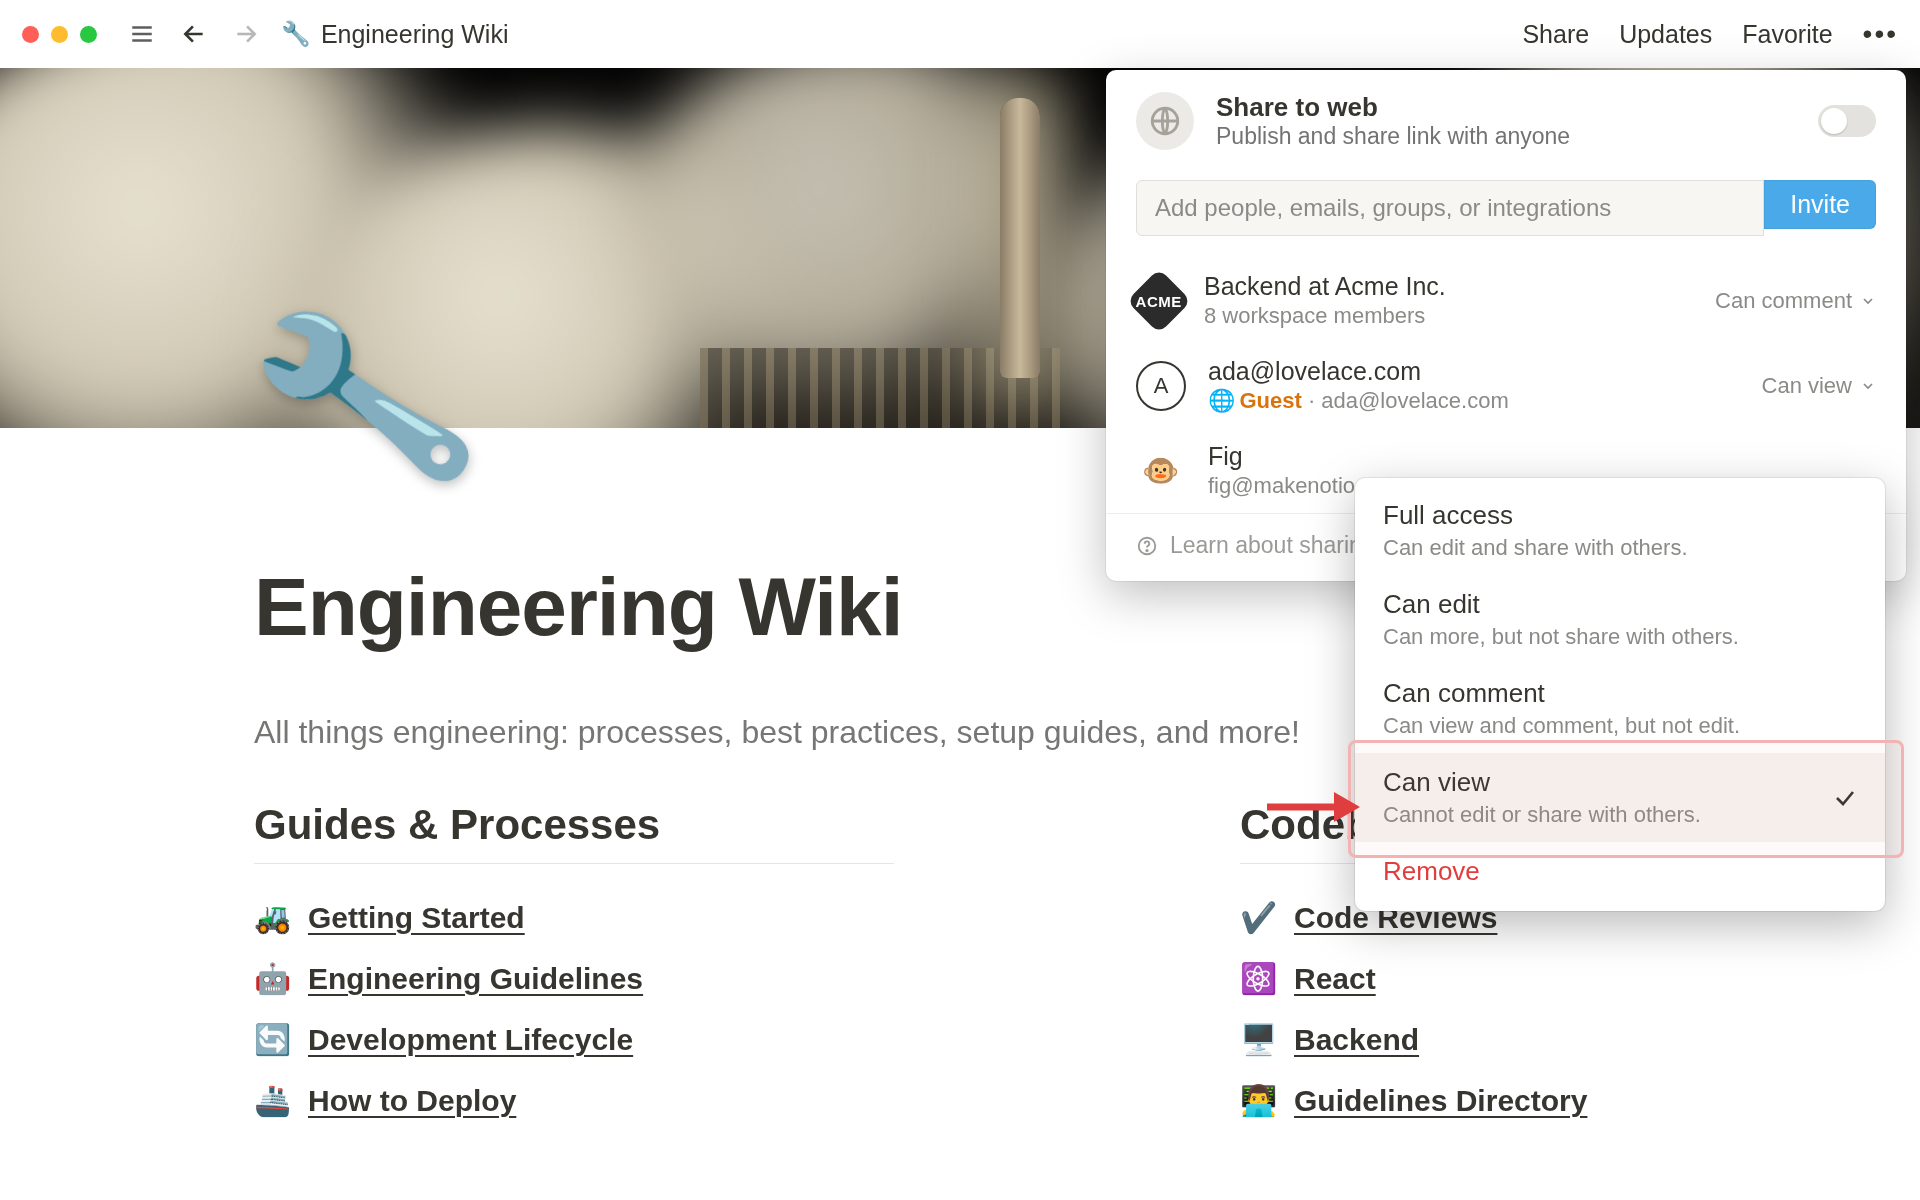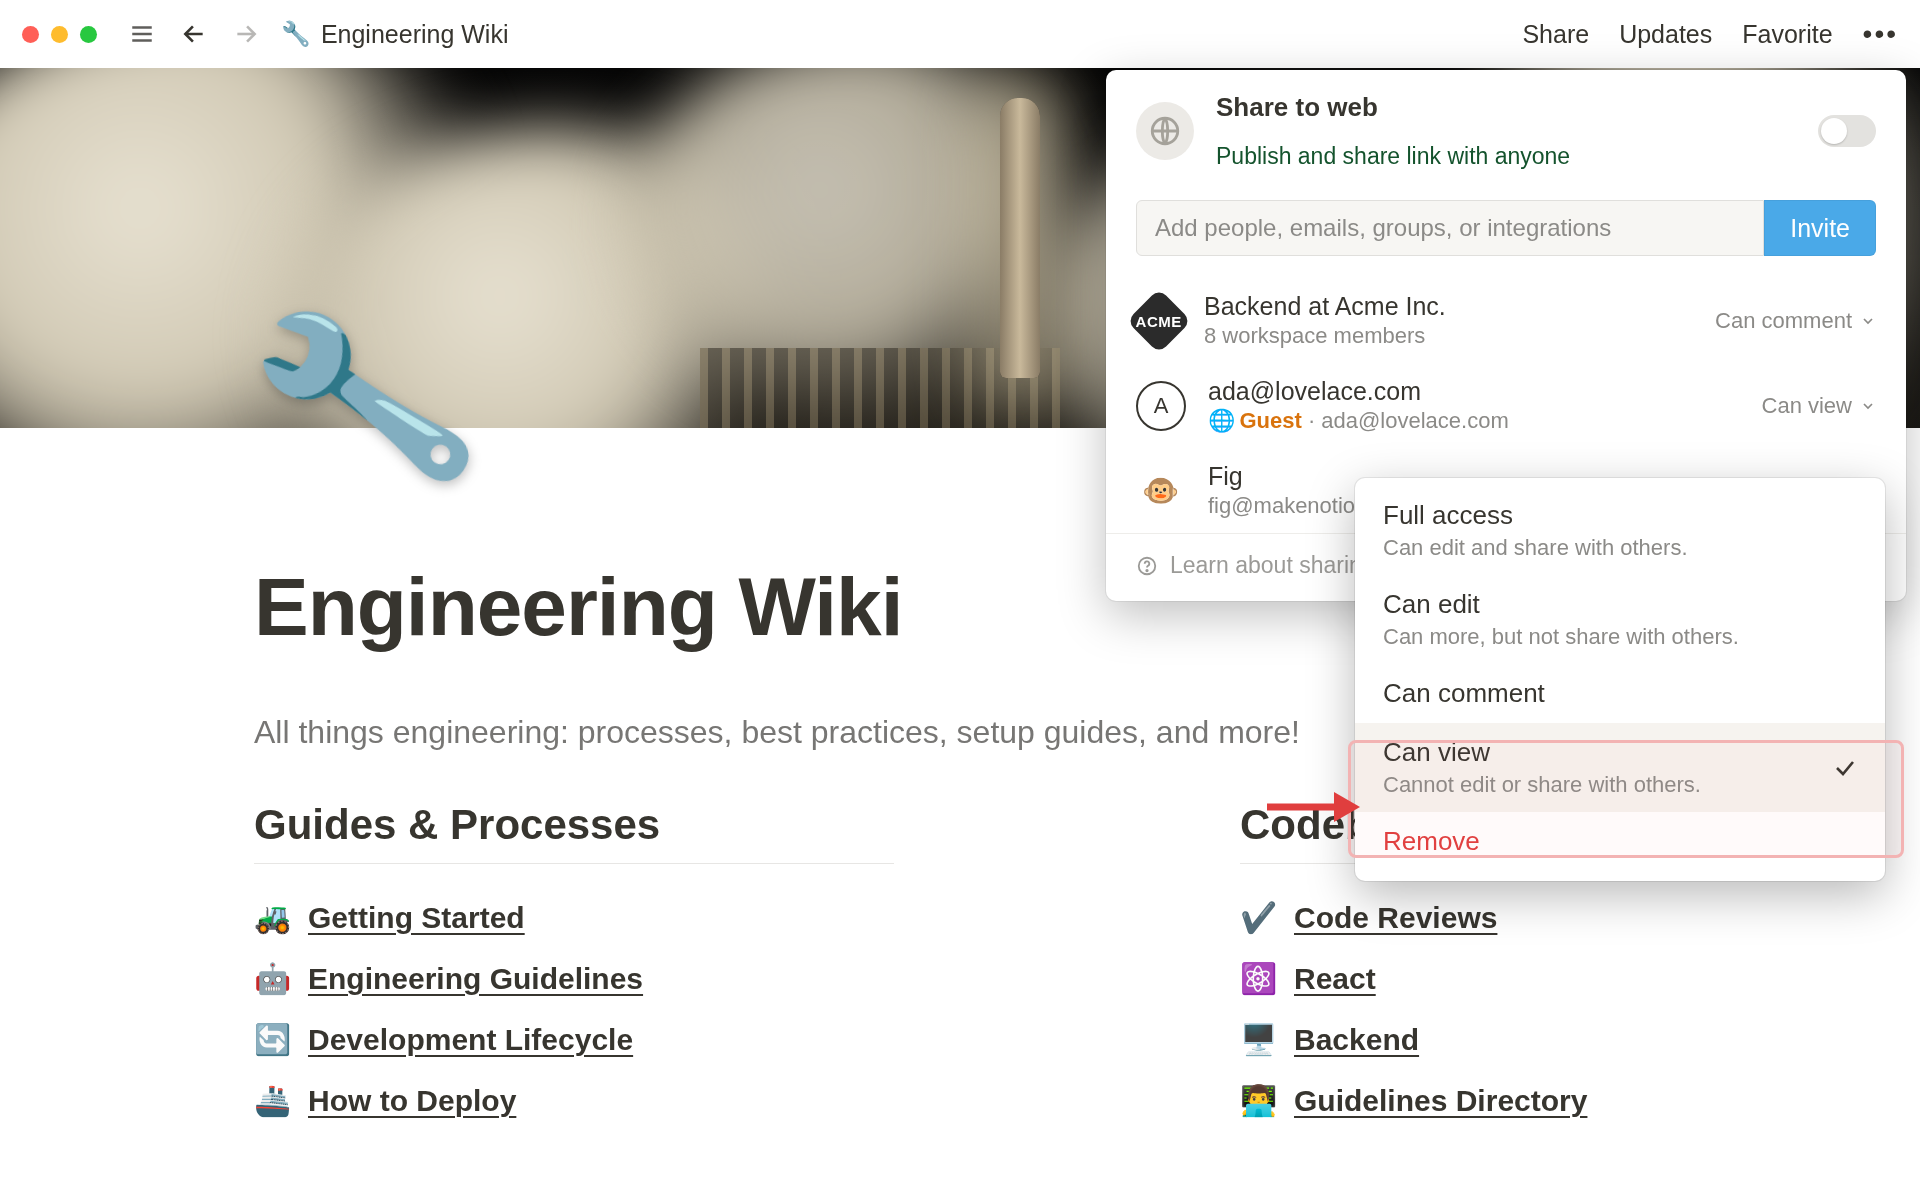"Publish and share link with" .sw-text .t2 { color: #14532d -> #737373; margin-top: 20px -> 0 }
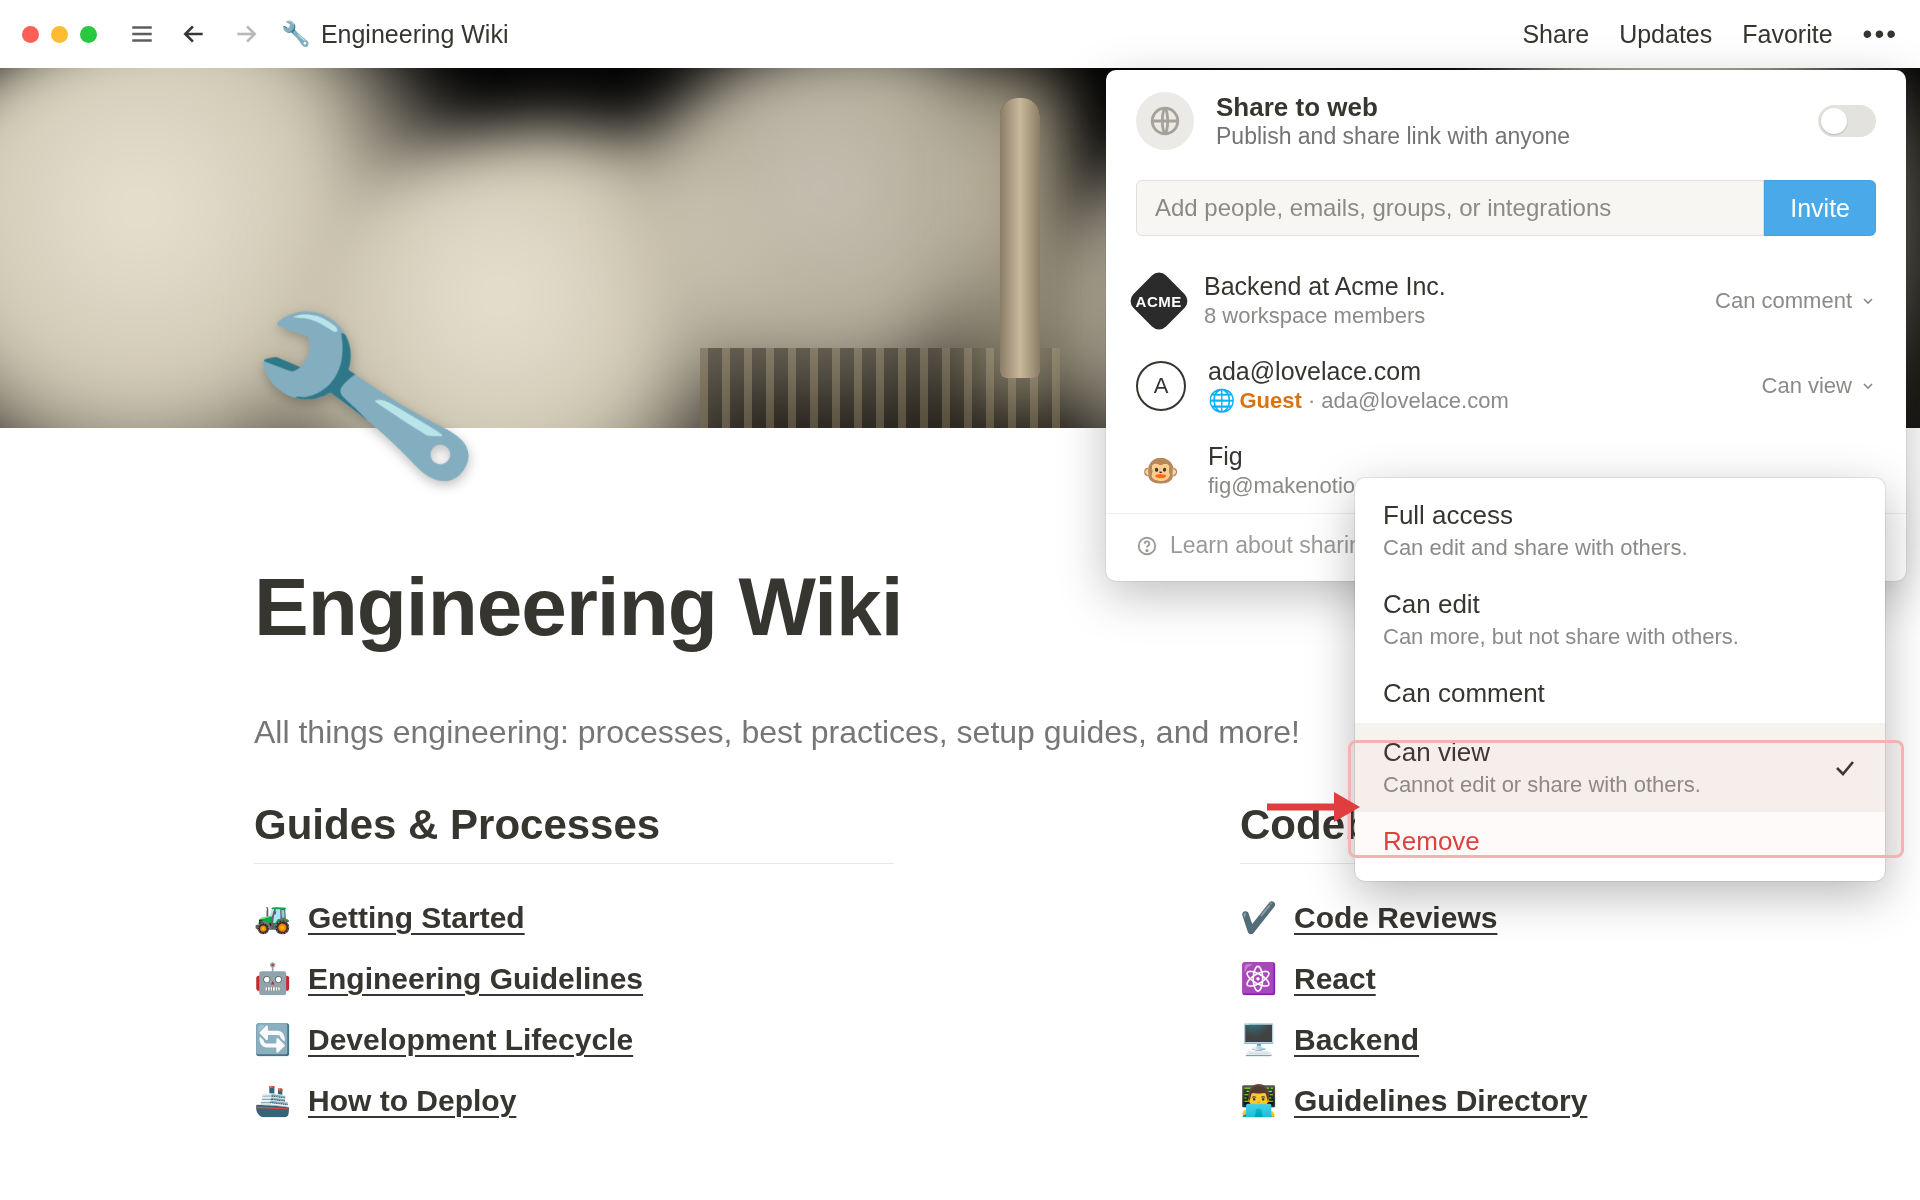"Invite" .invite-btn { height: 56px -> 49px }
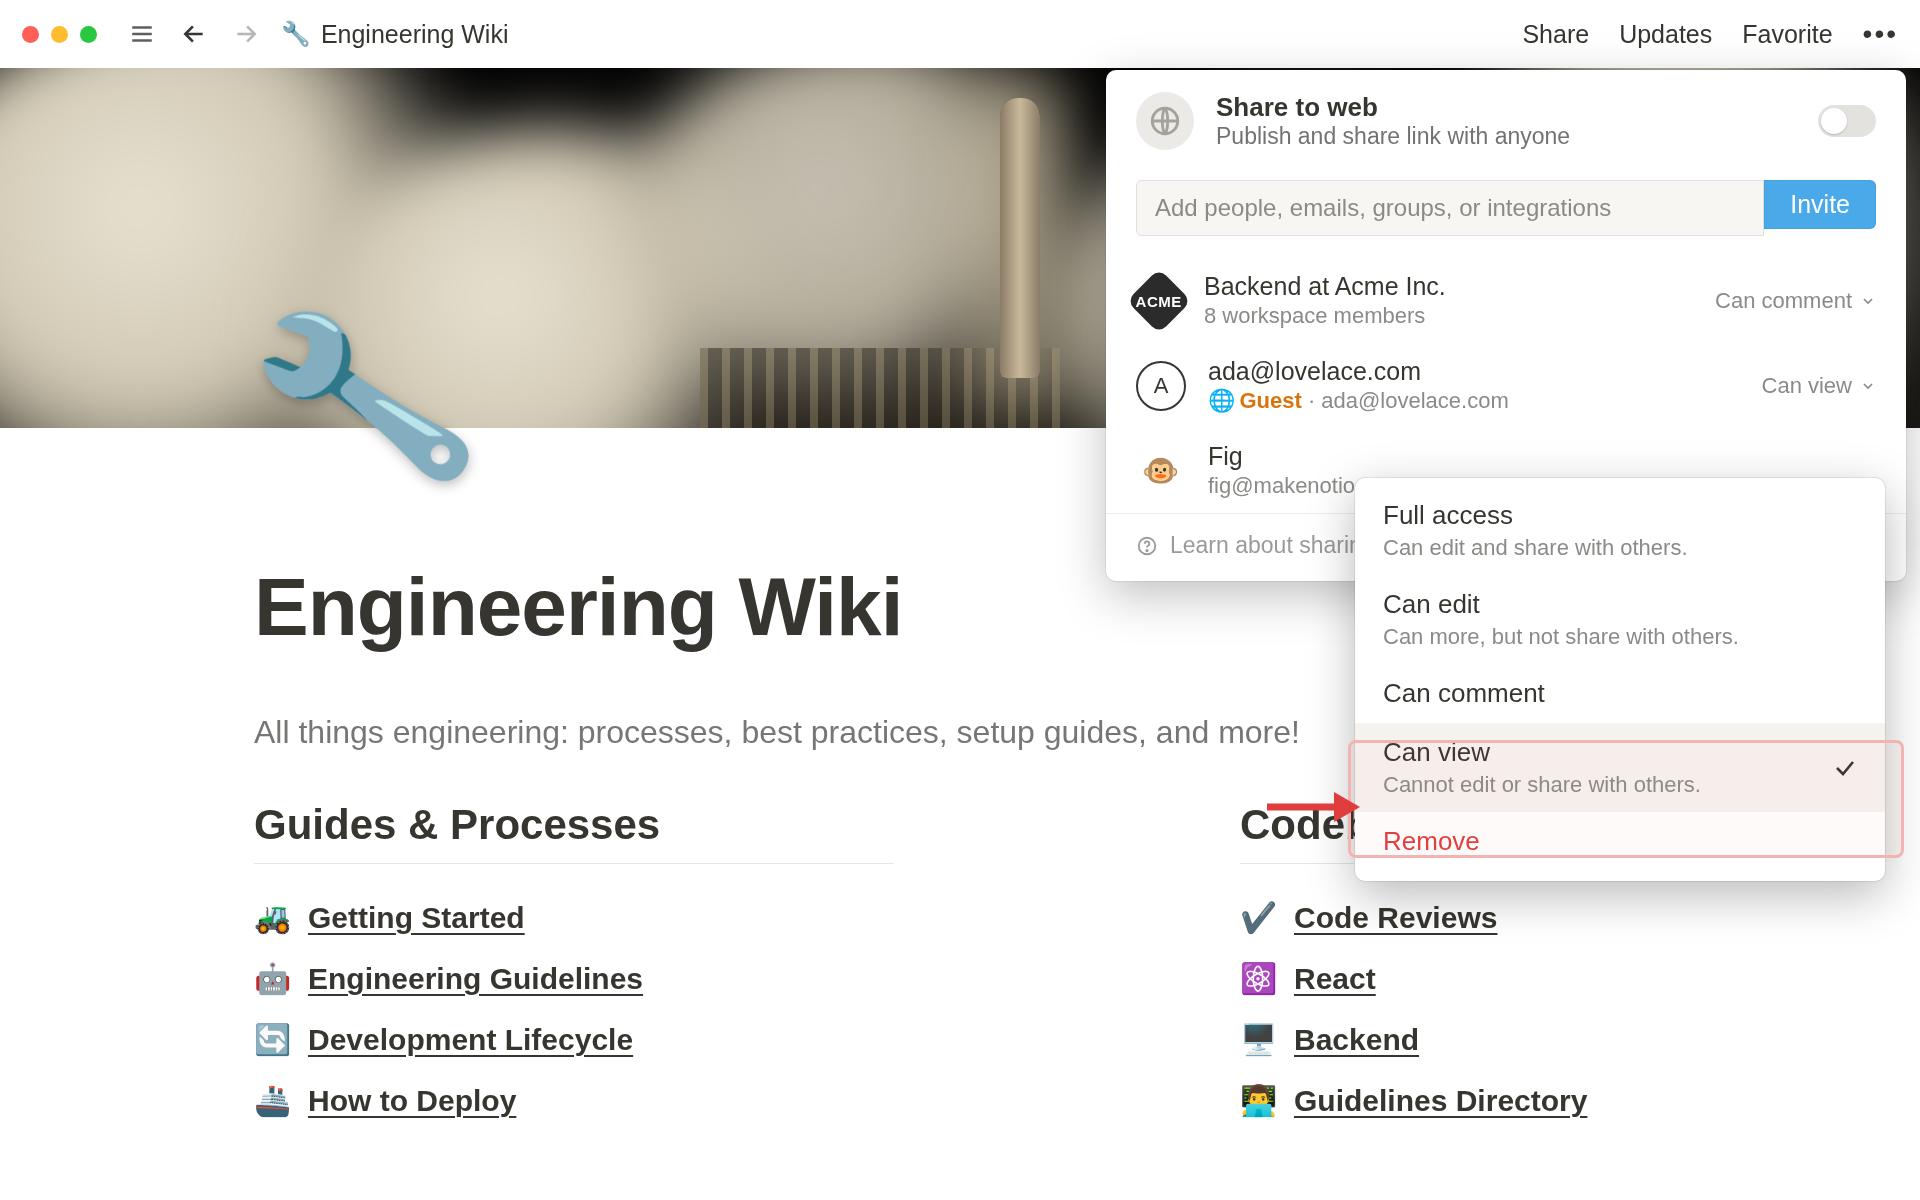"Can view and comment, but" div.p2 { html: none -> <div>Can view and comment, but not edit.</div> }
